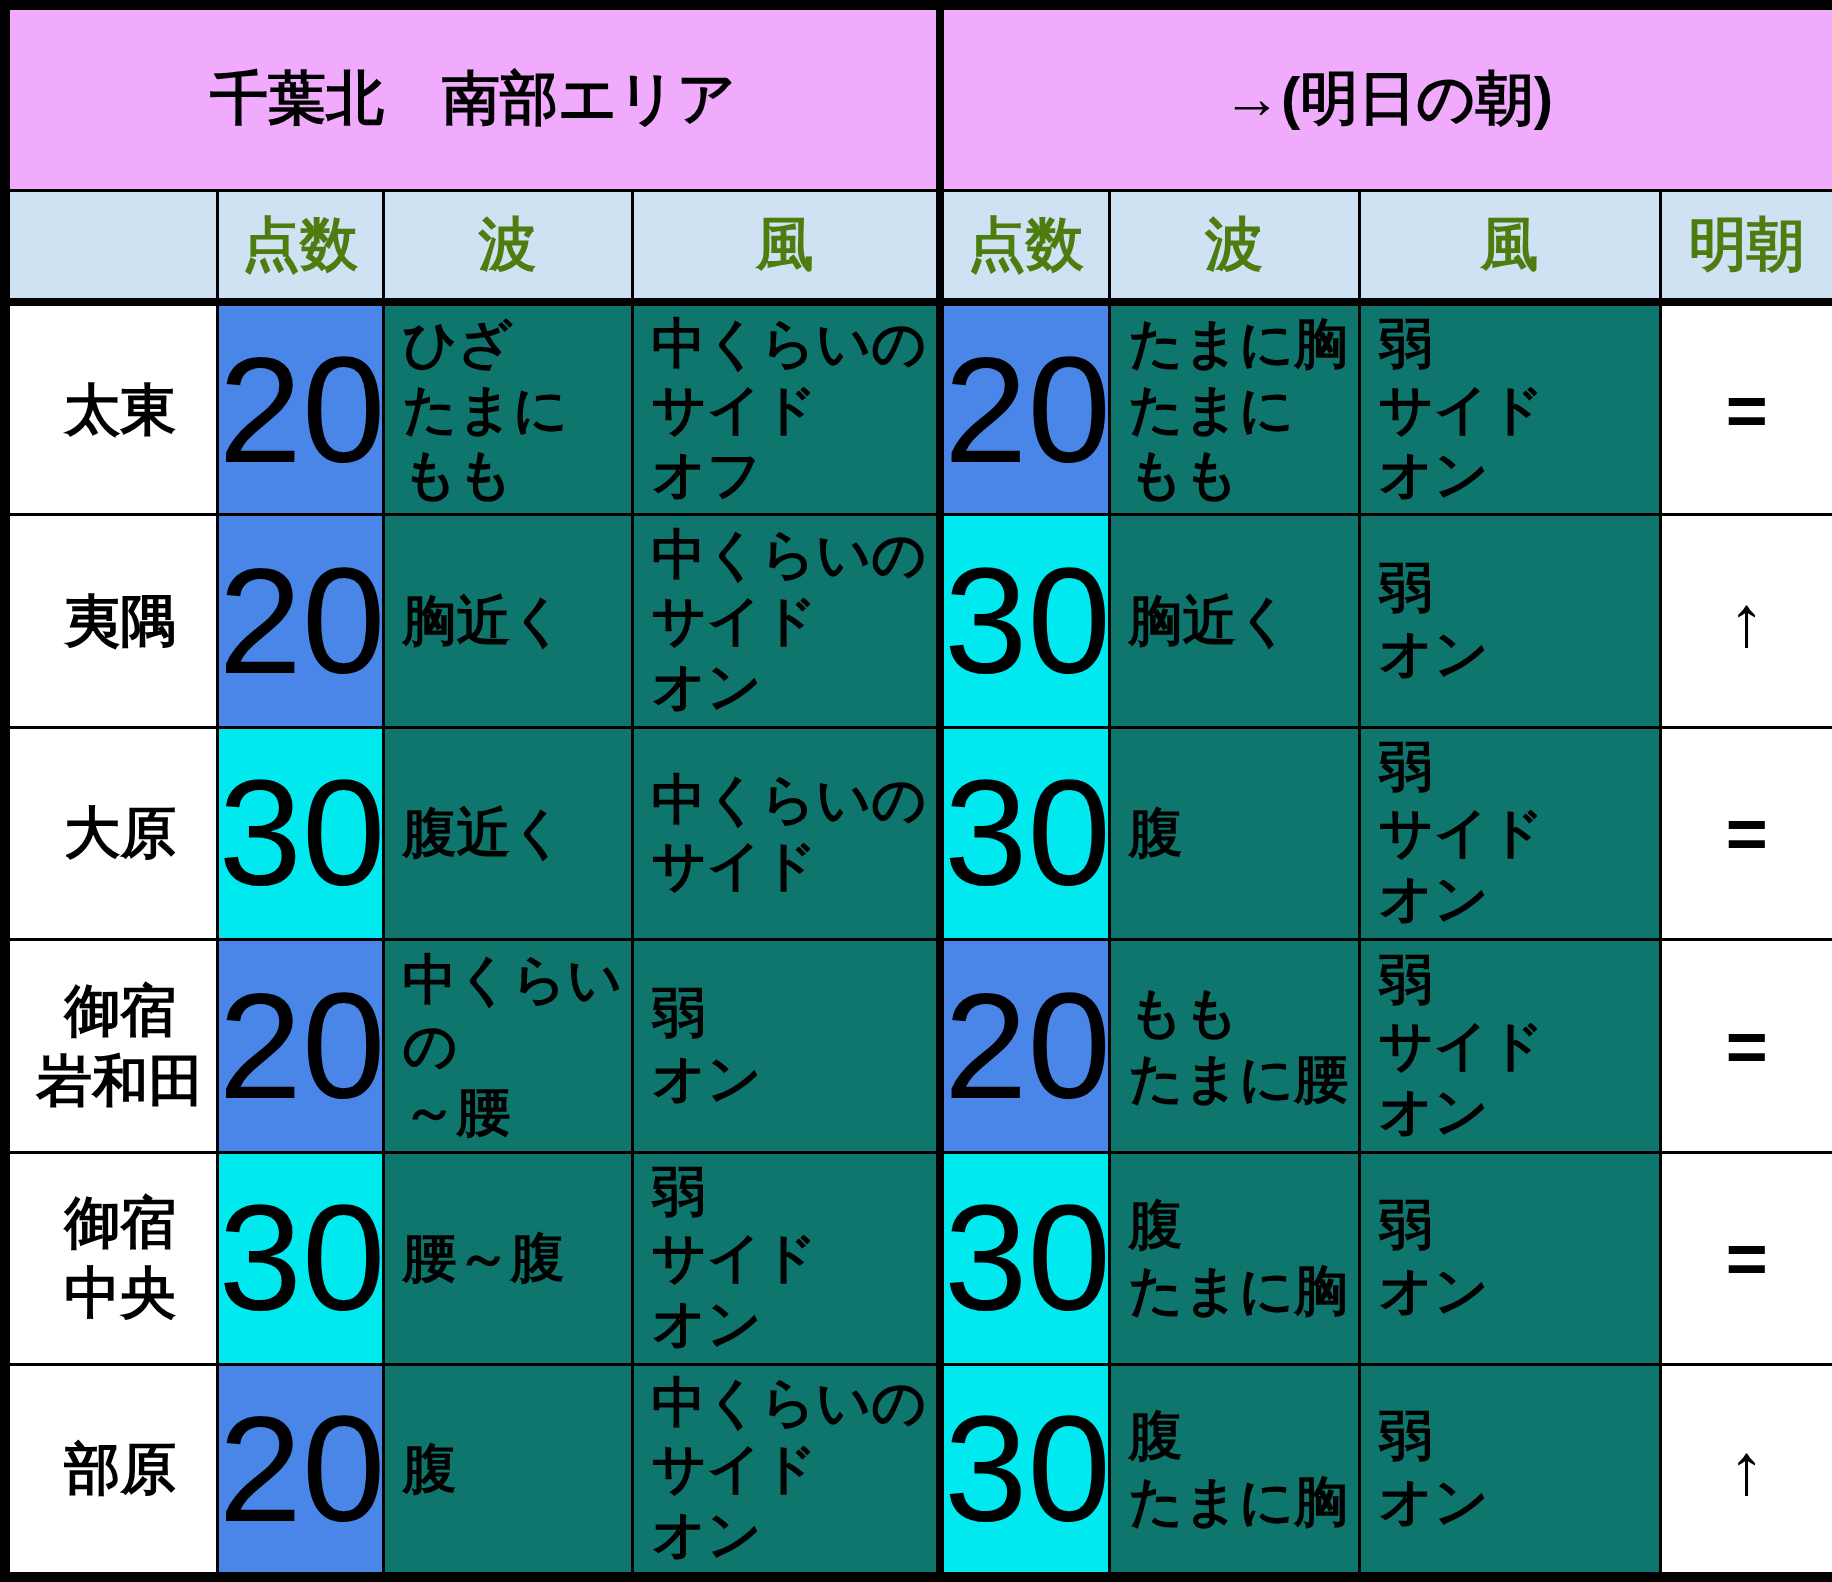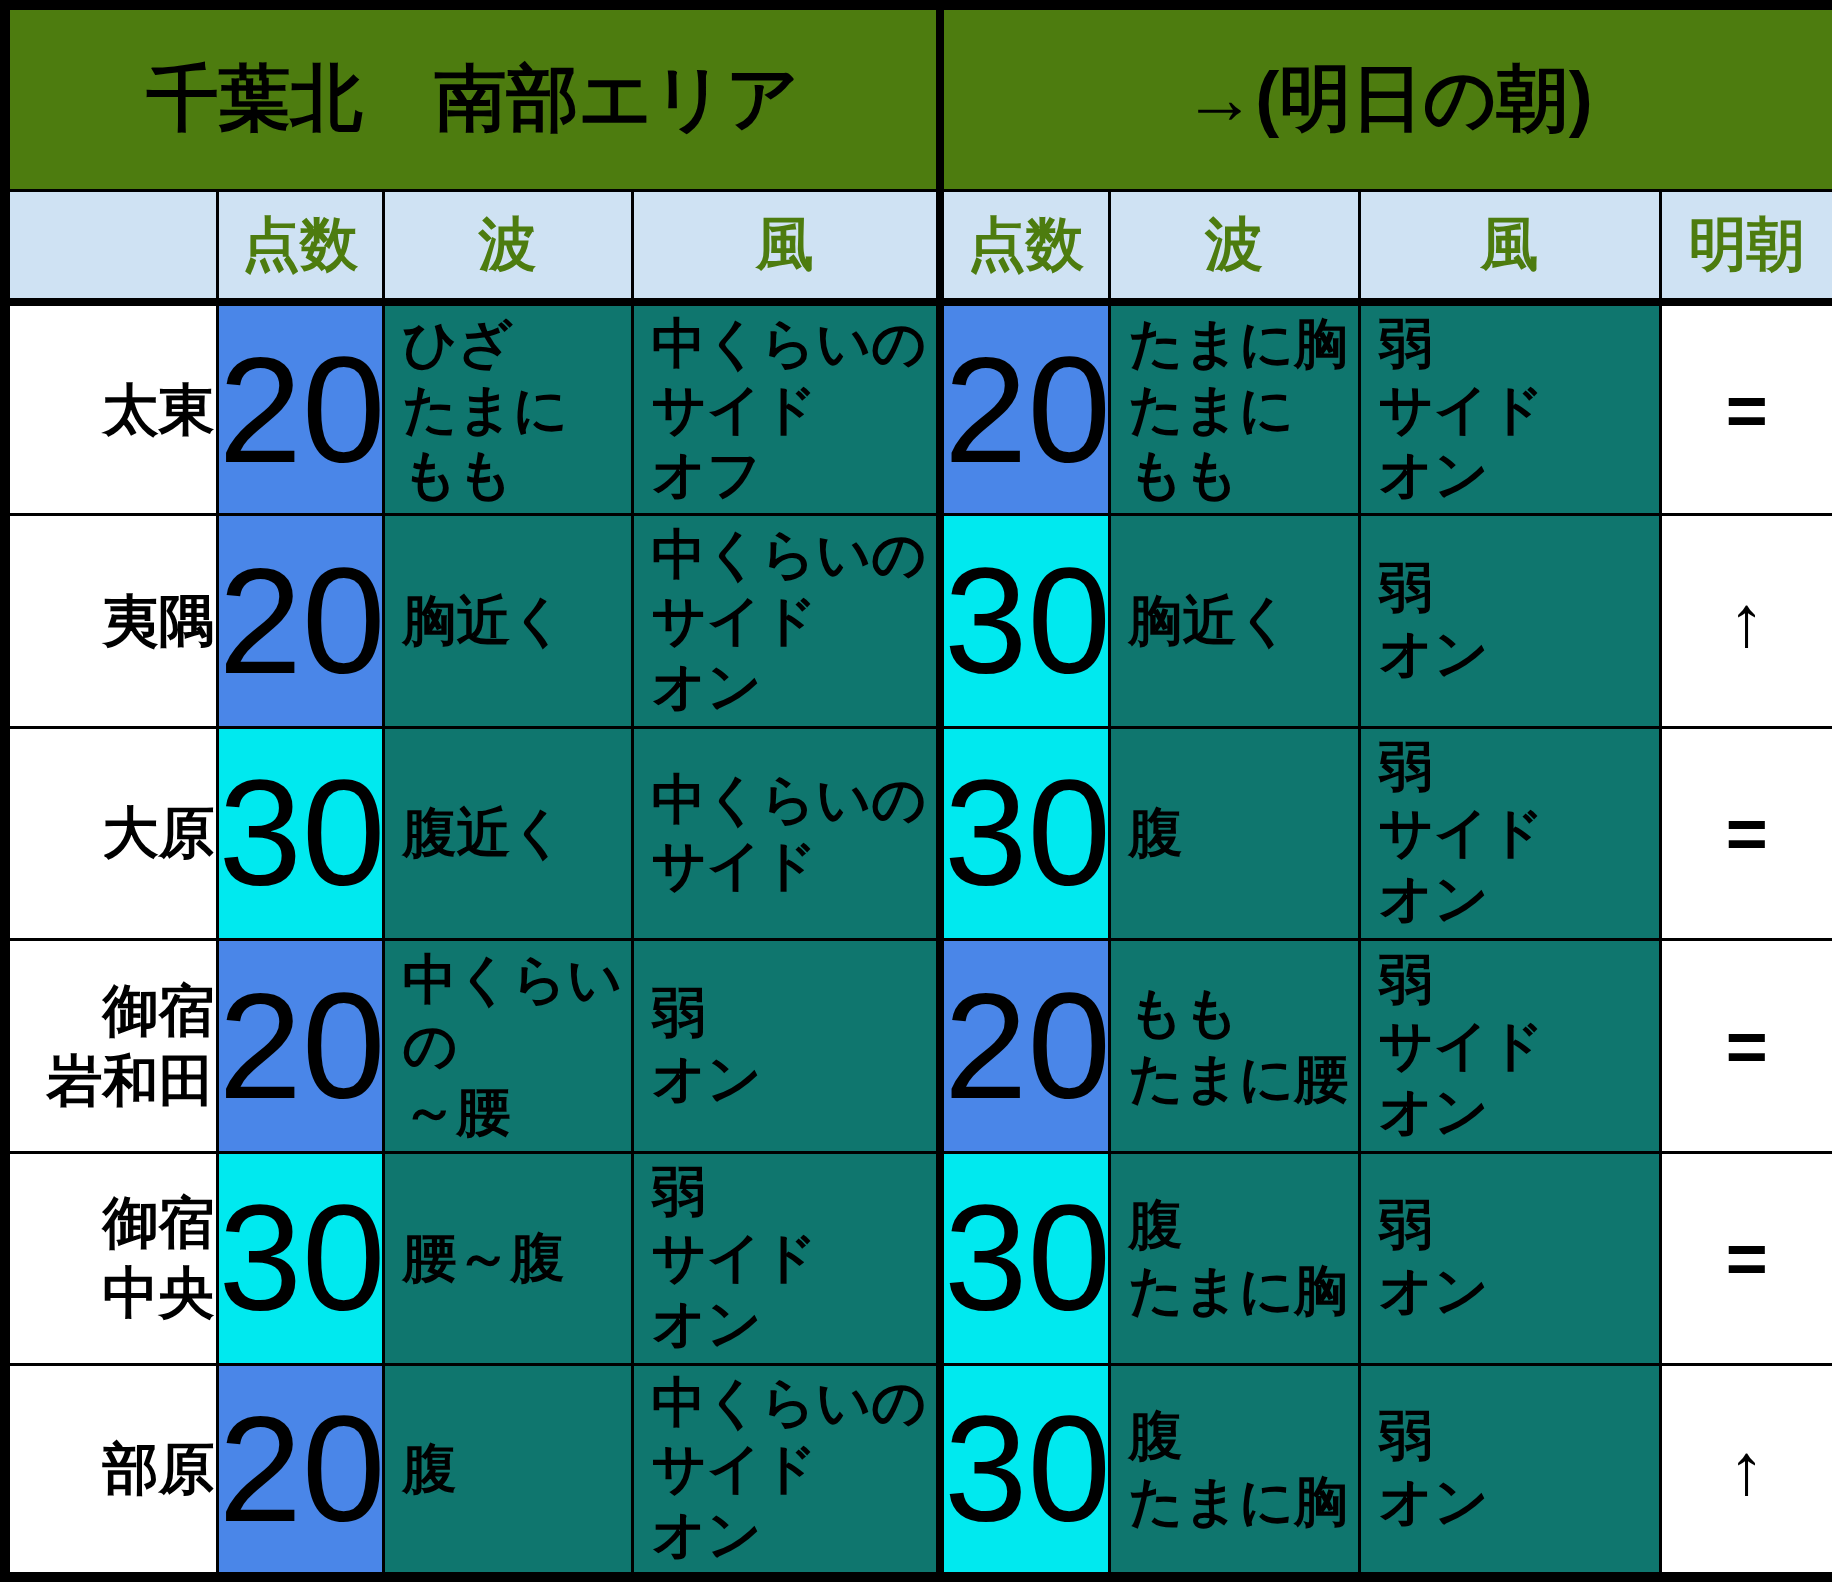"千葉北 南部エリア" tr.group-row th { background: #4d7c0f -> #f0abfc; font-size: 72px -> 58px }
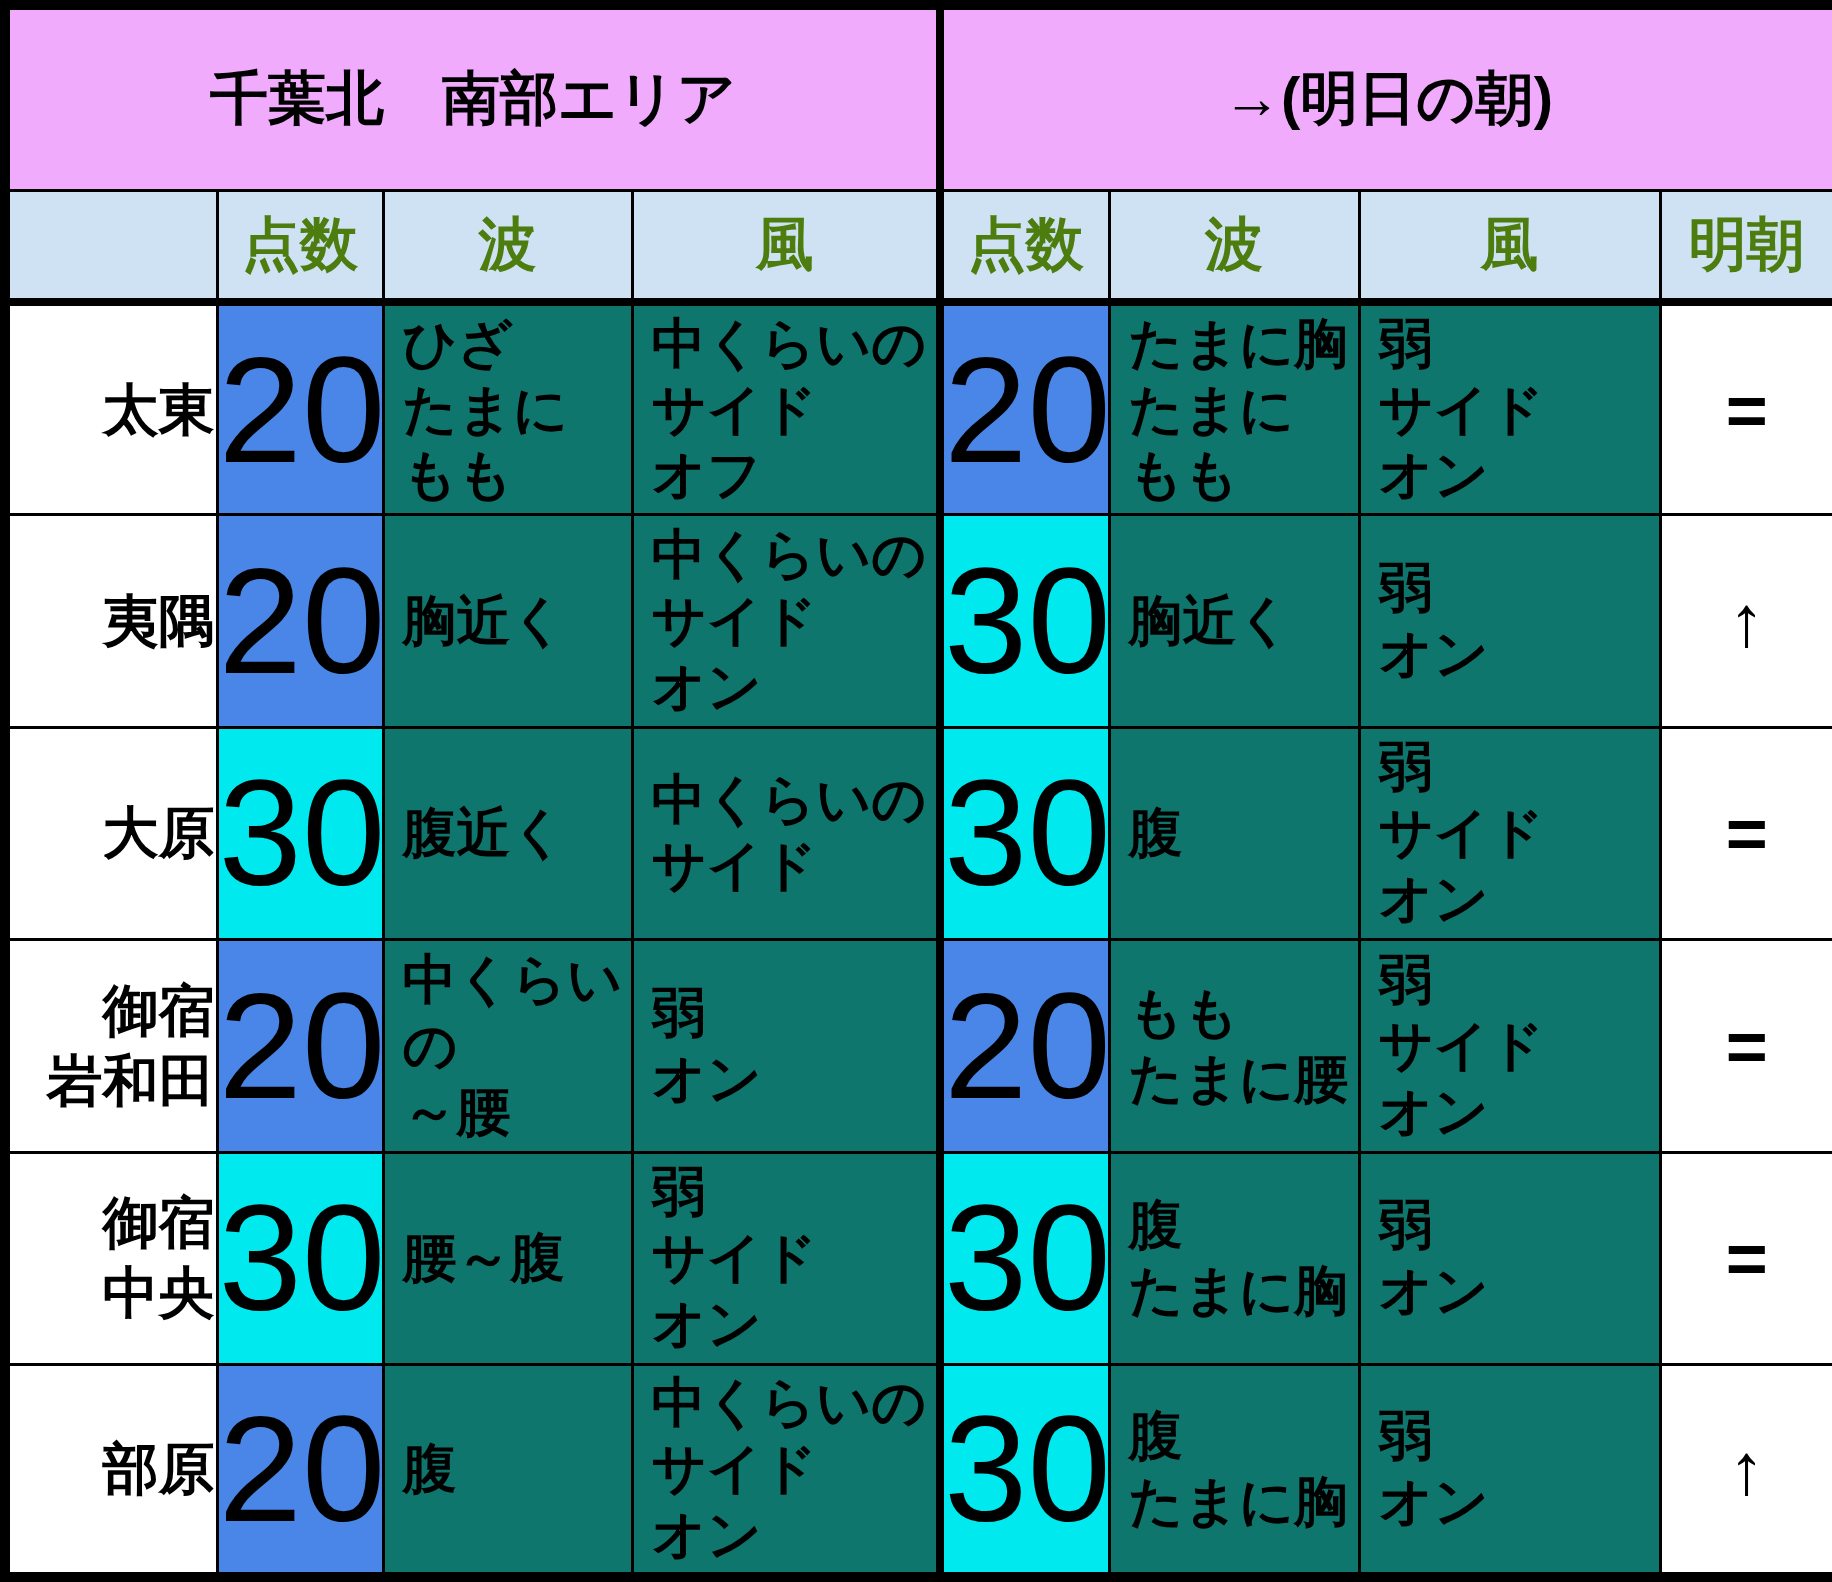"太東" td.spot { text-align: right -> center }
